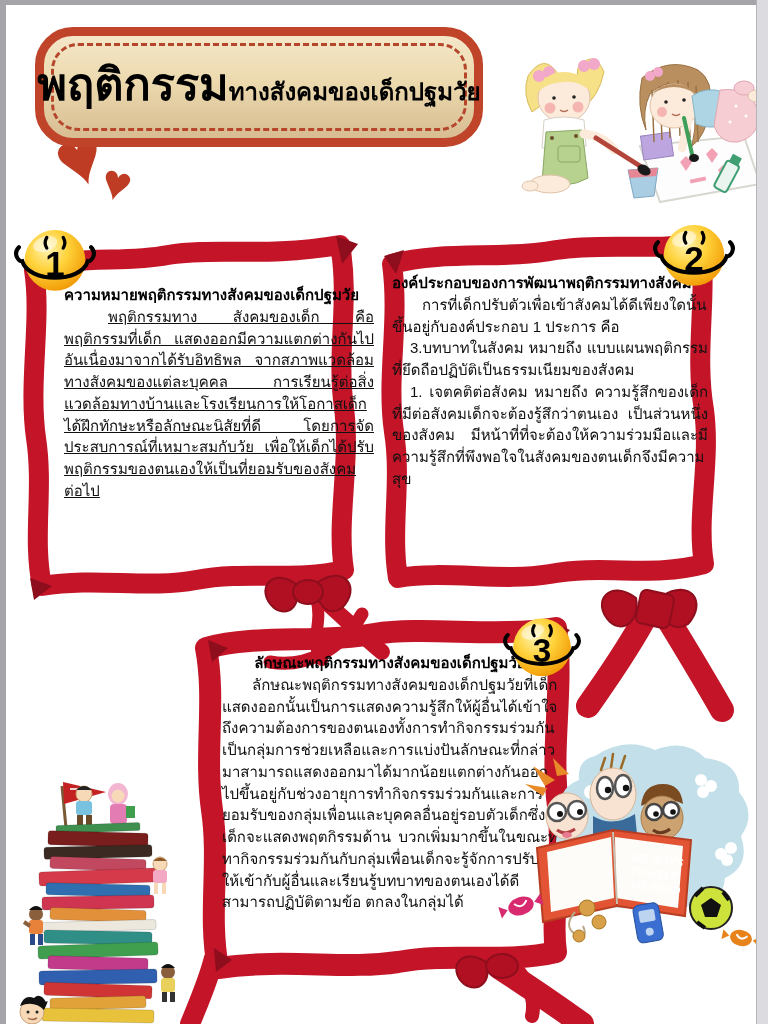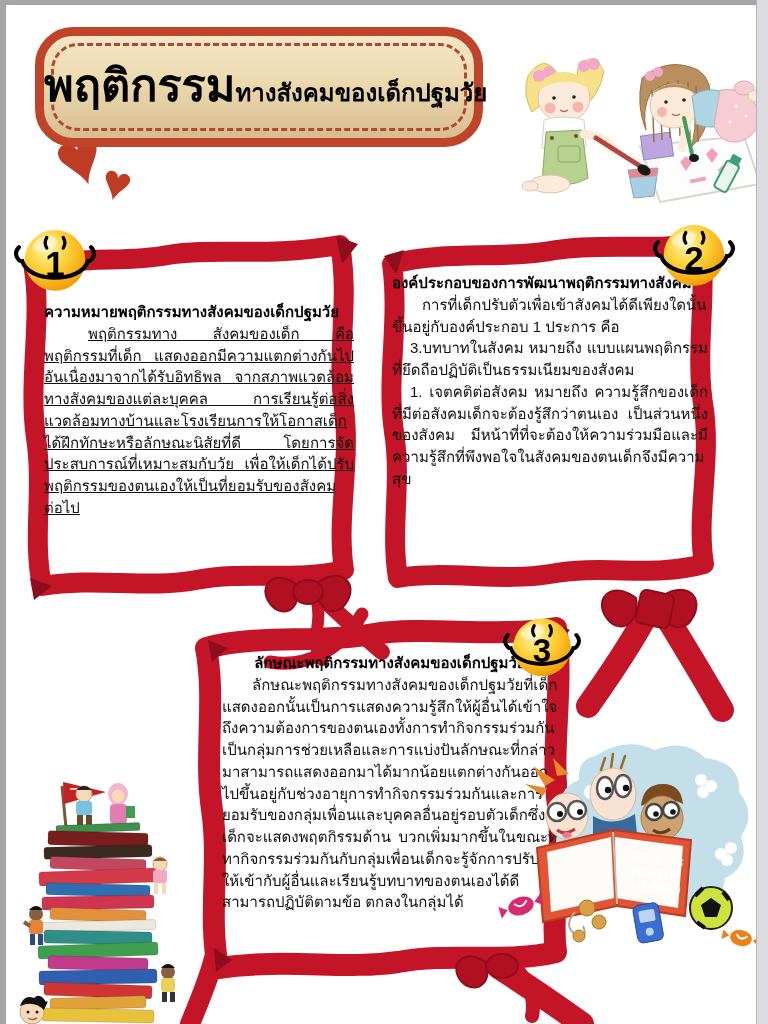"พฤติกรรมทางสังคมของเด็กปฐมวัย" .banner { font-family: none -> Liberation Serif, serif; justify-content: flex-start -> center }
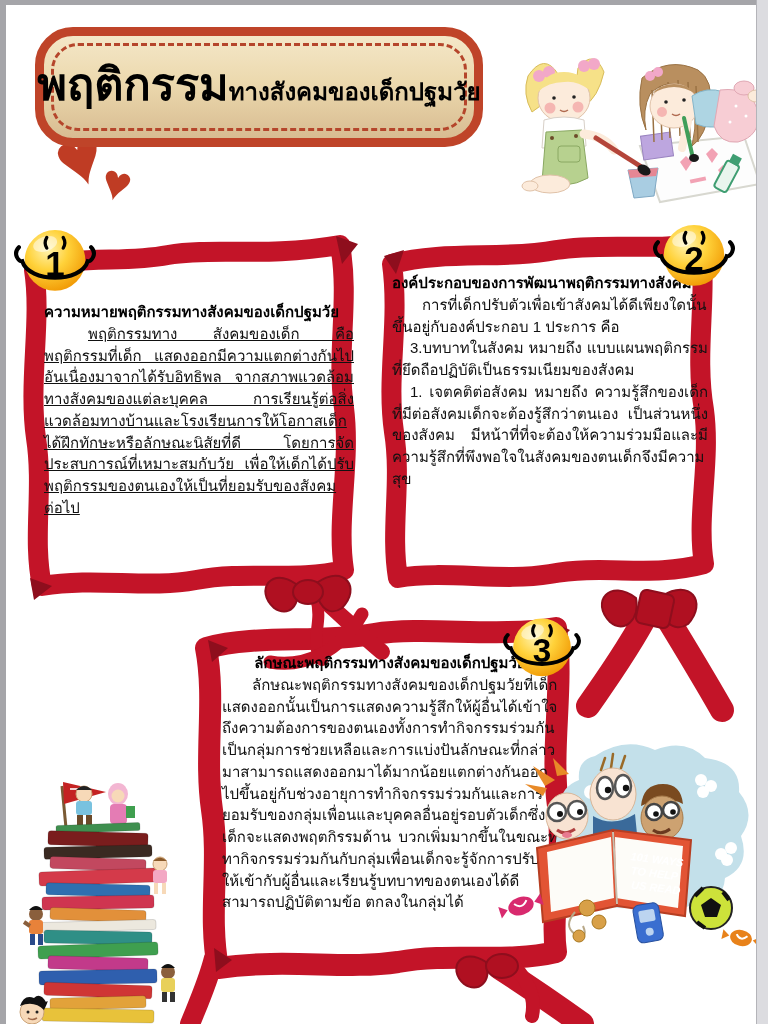"ความหมายพฤติกรรมทางสังคมของเด็กปฐมวัย" #sec1 { left: 44px -> 64px; margin-top: 17px -> none }
